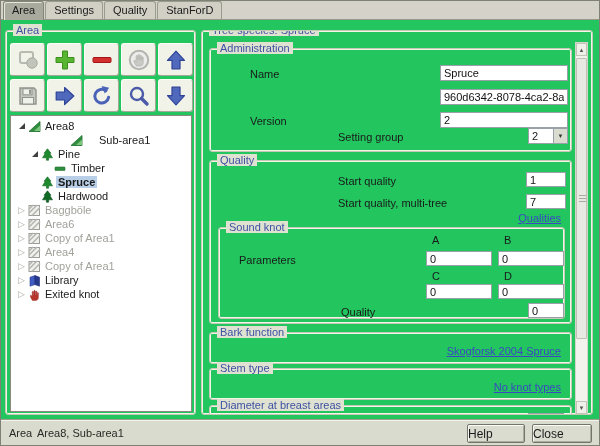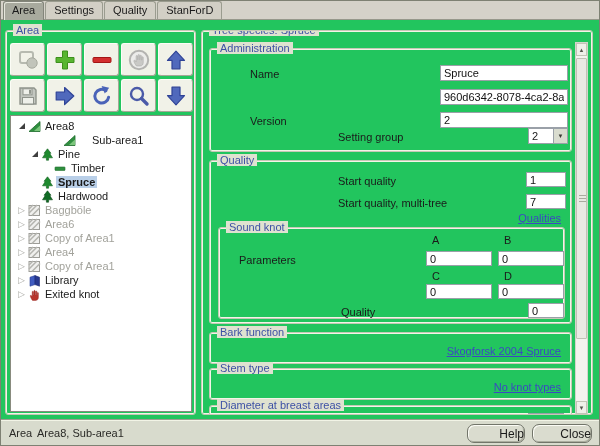"Sub-area1" div.trow { padding-left: 27px -> 34px }
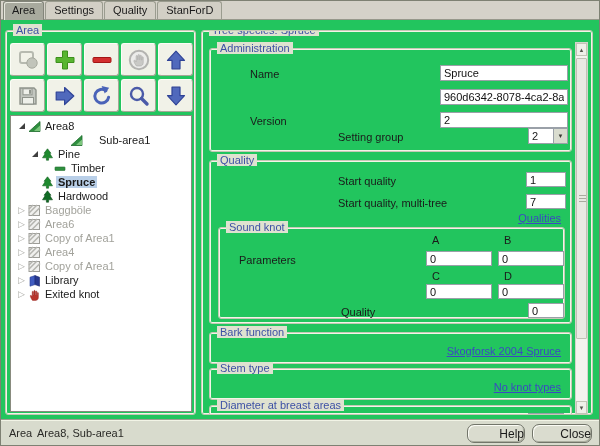"Help" .sb-btn { border-radius: 7px -> 2px; text-align: right -> left }
